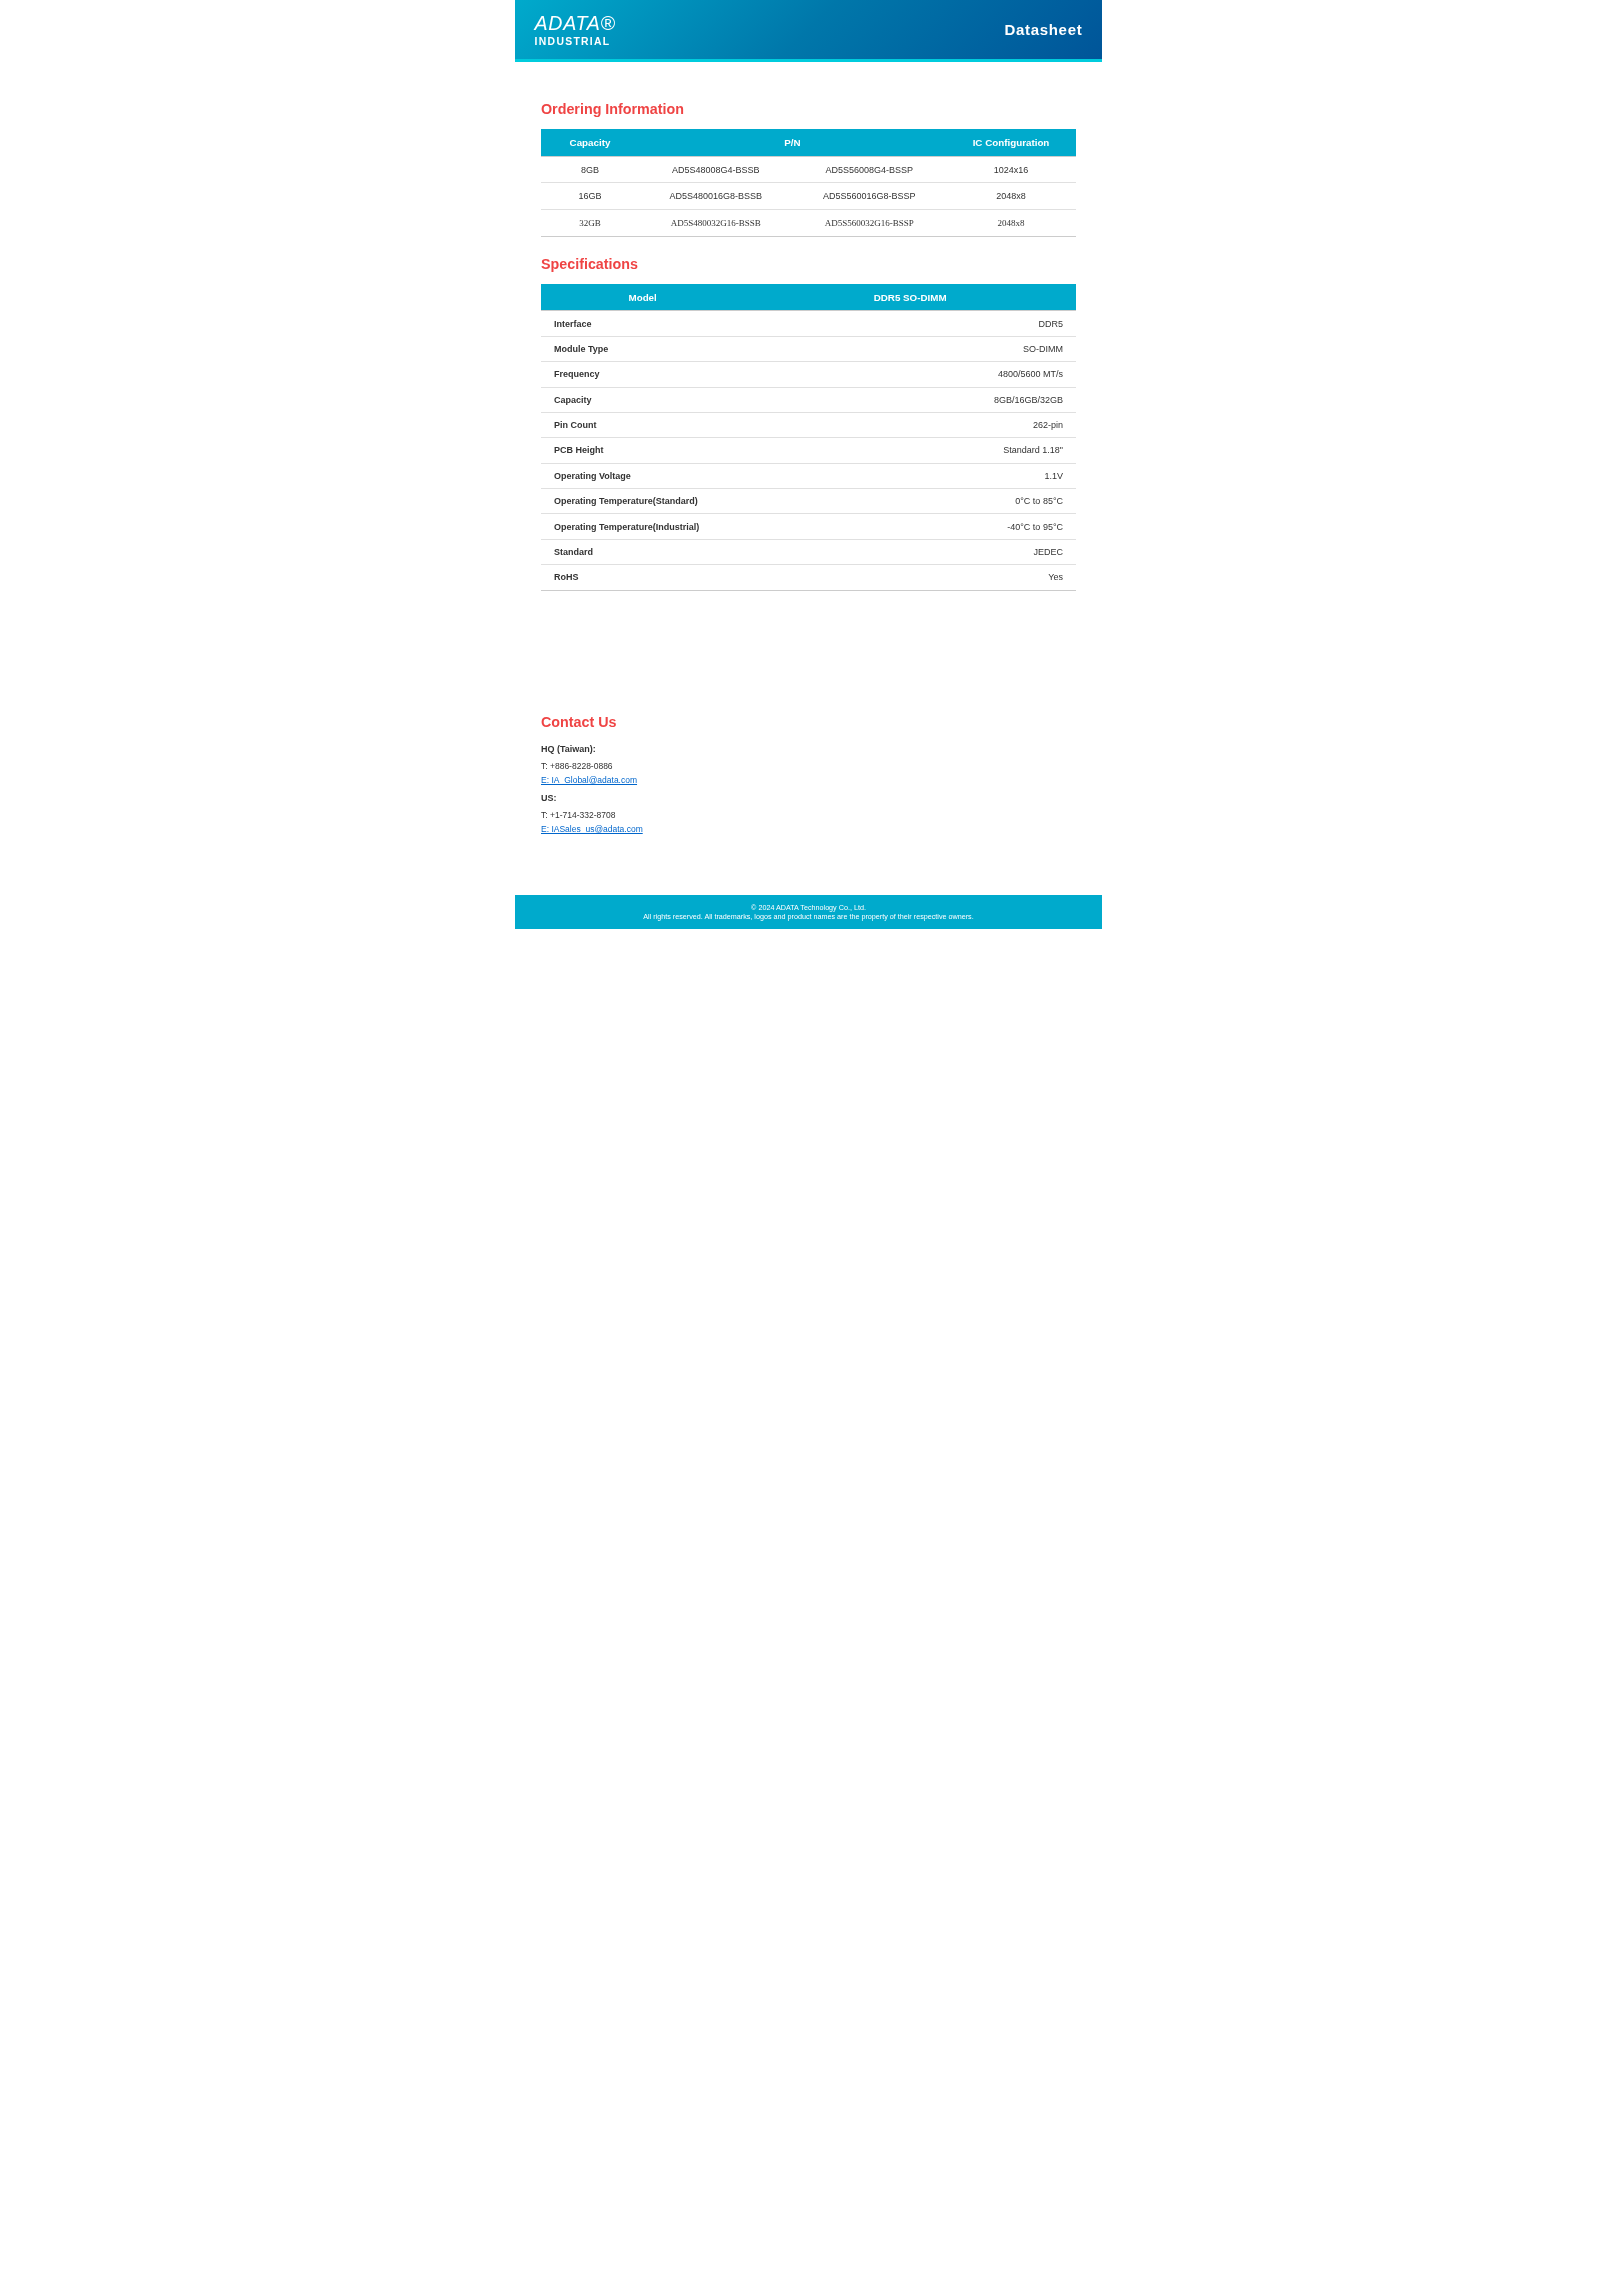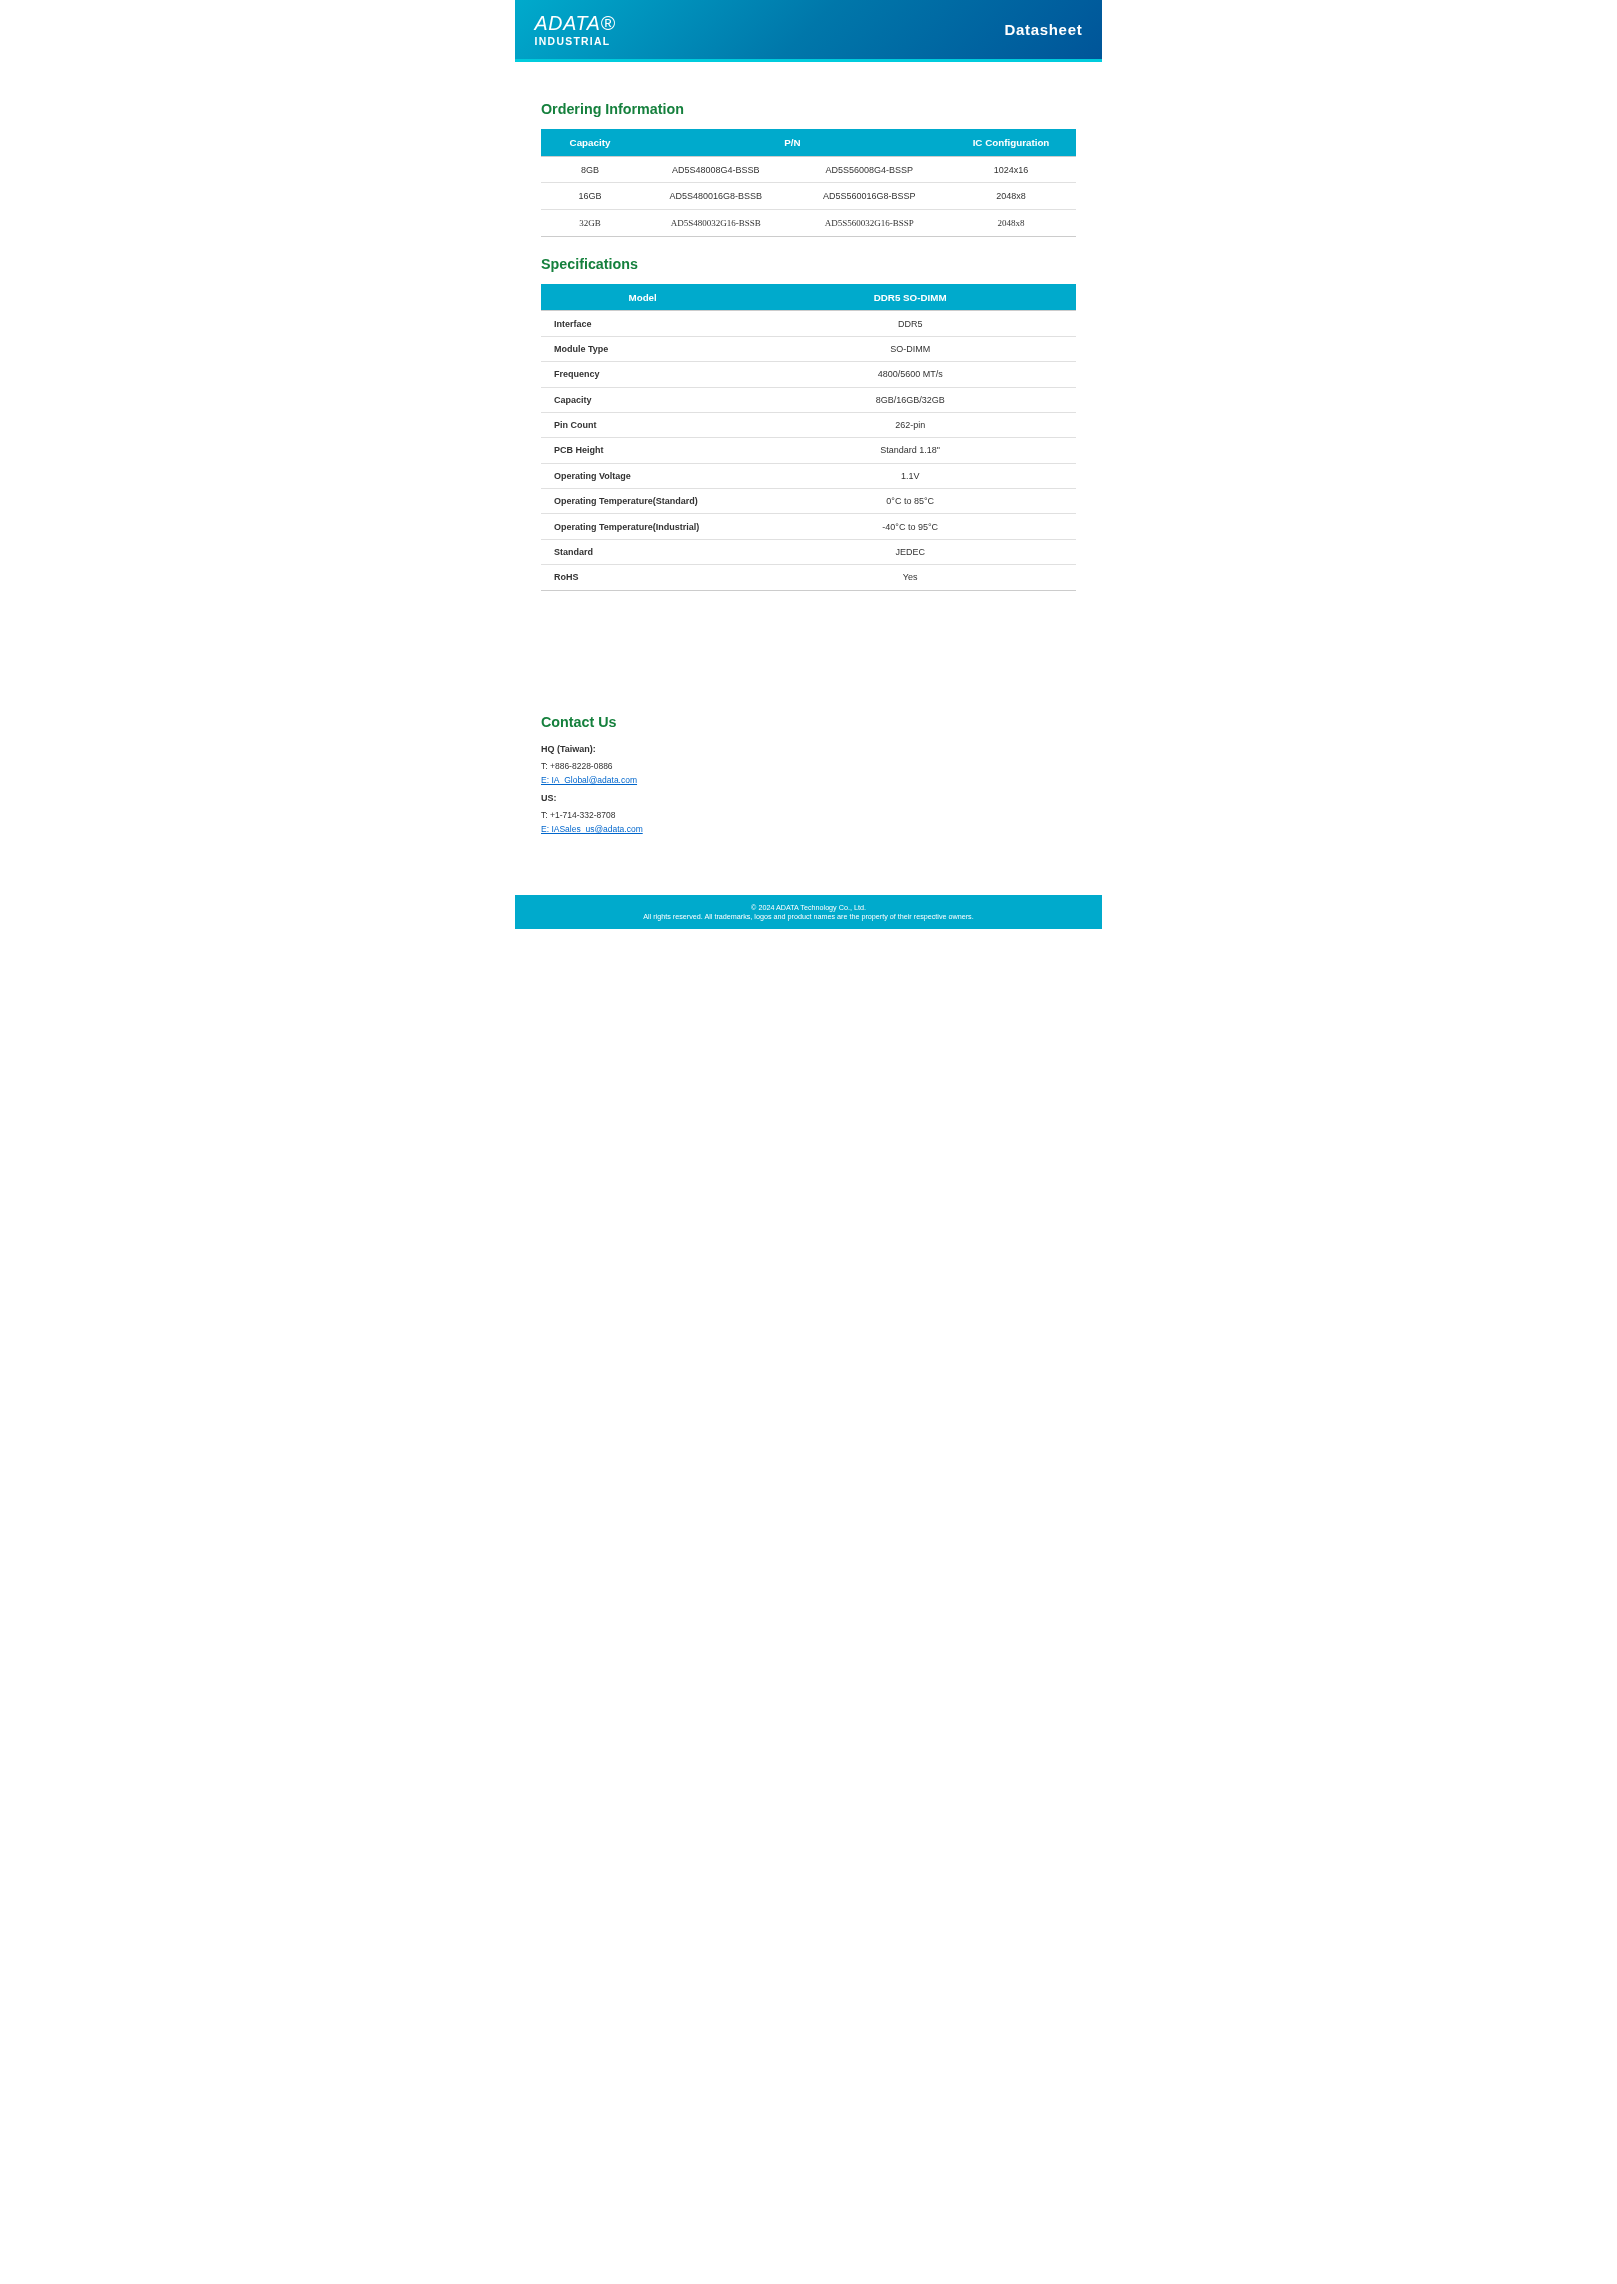"Ordering Information" .section-title { color: #15803d -> #ef4444 }
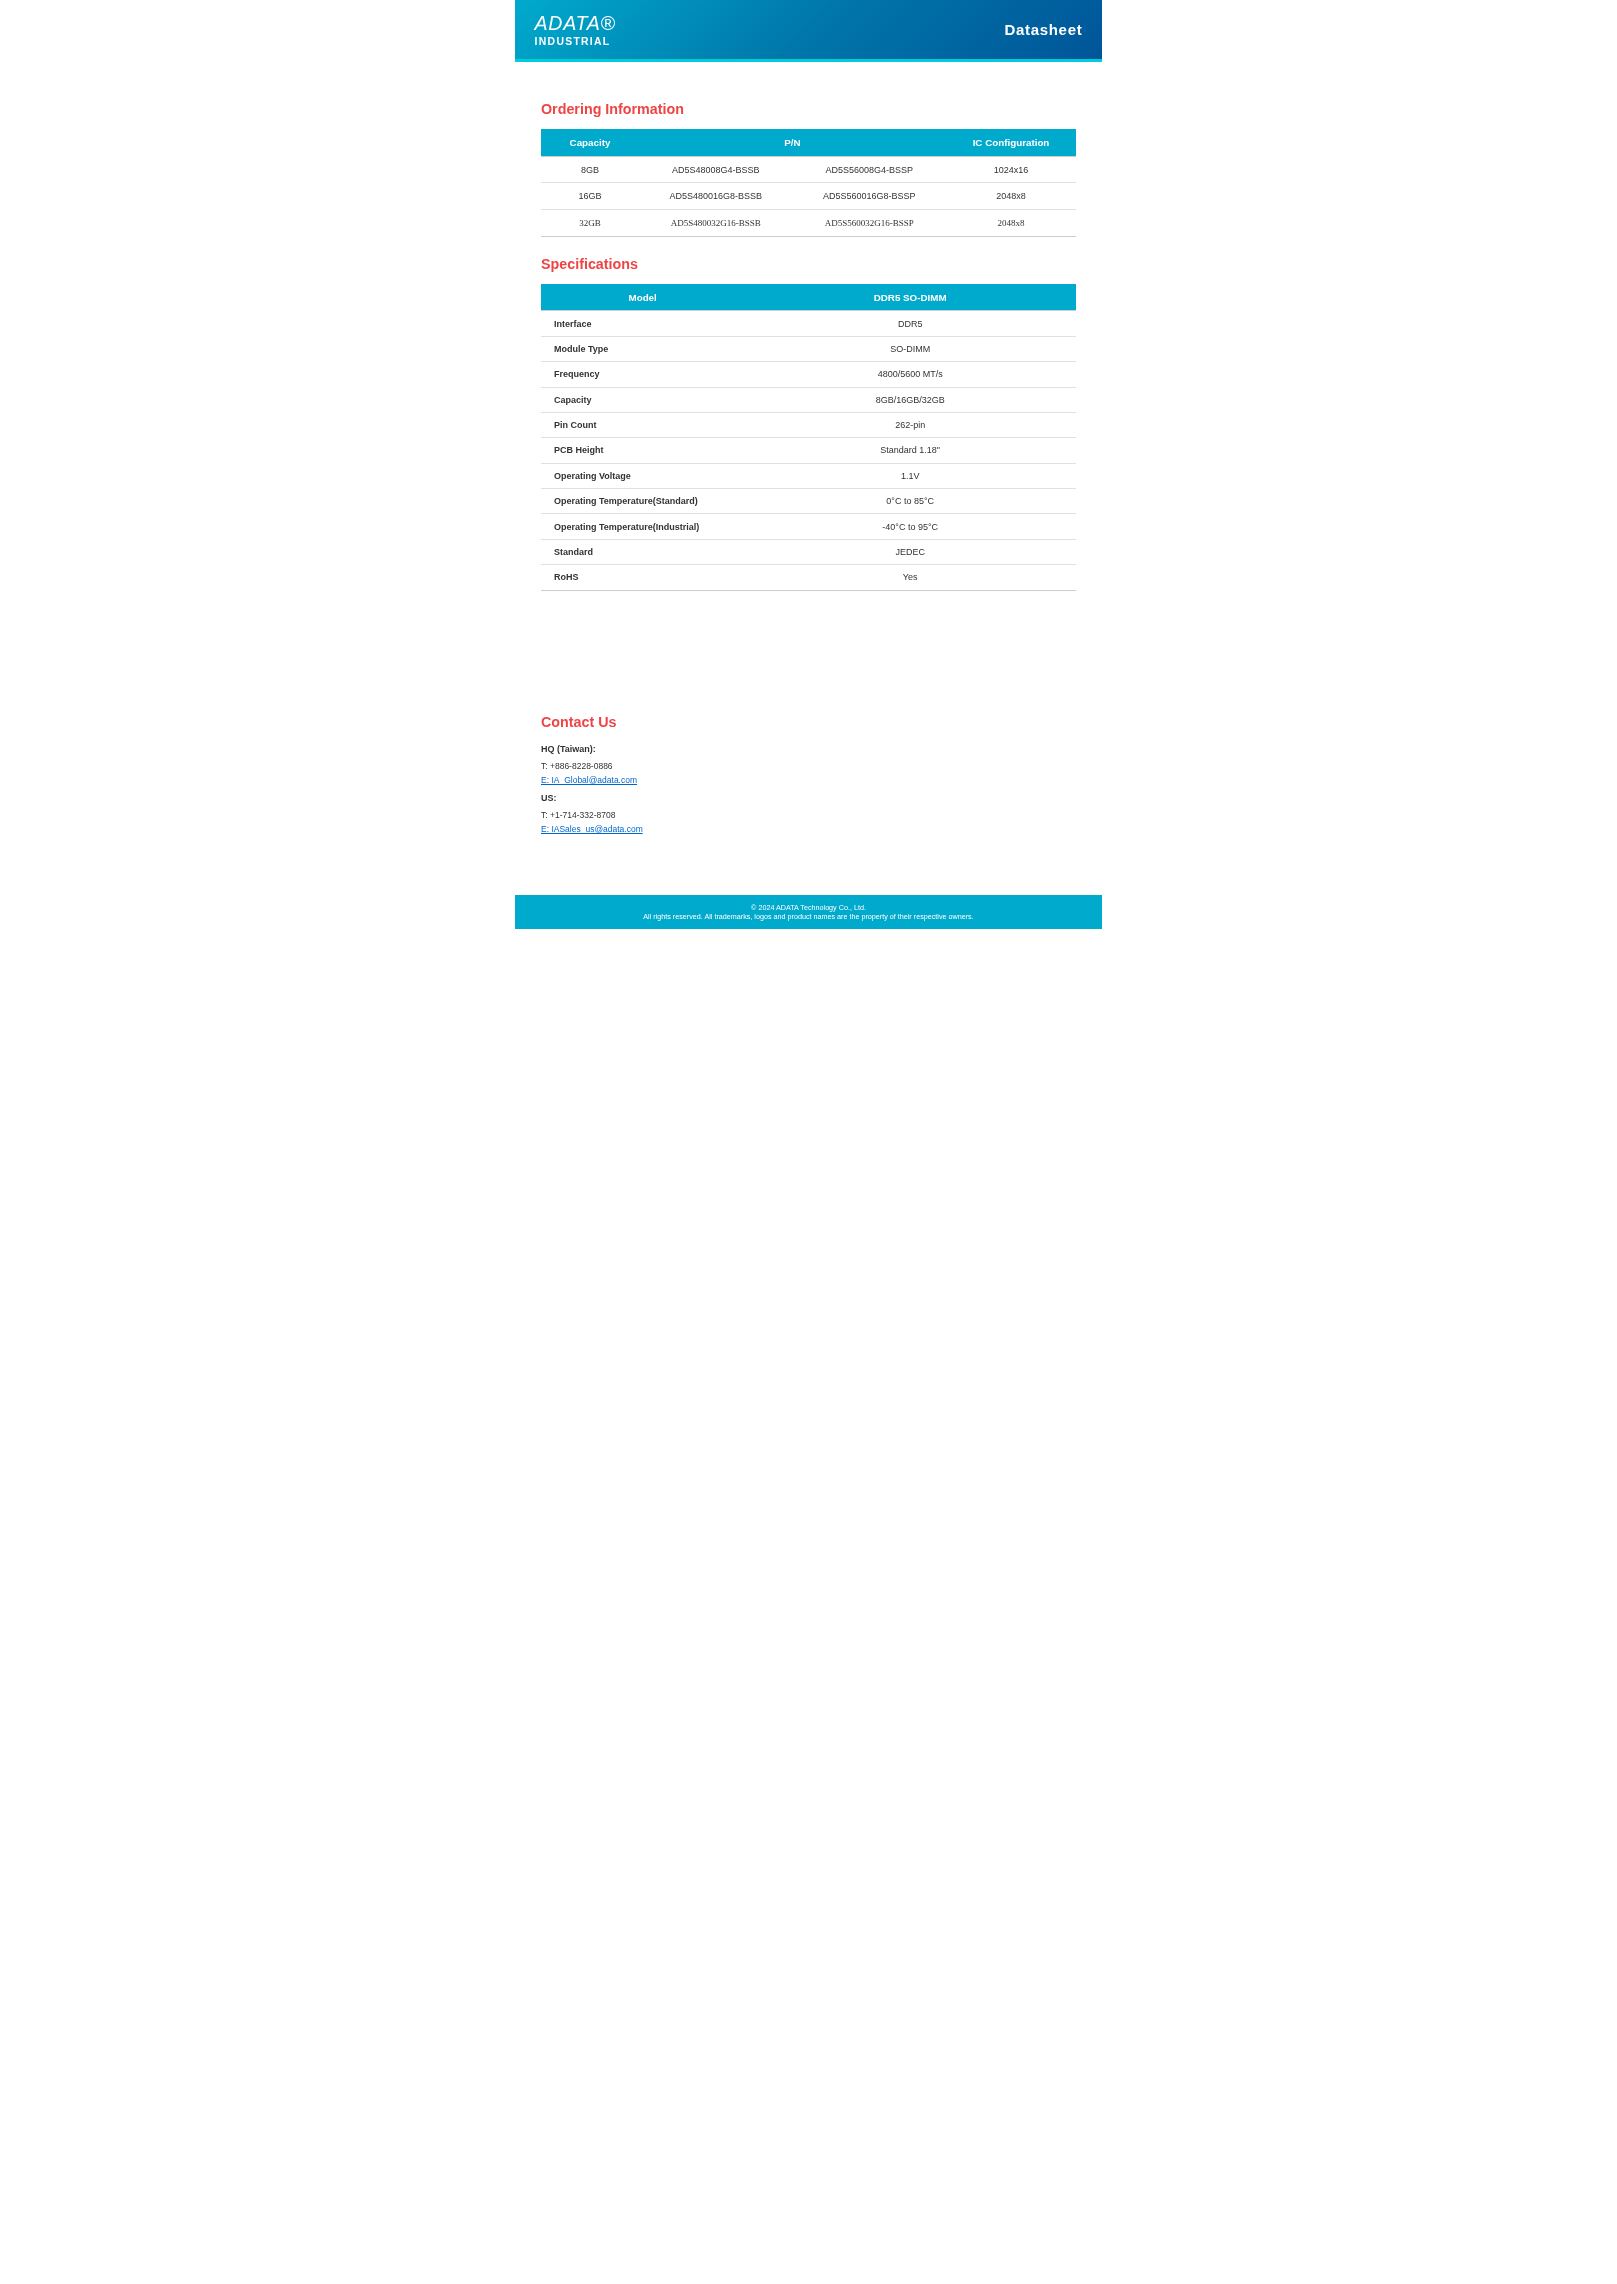"DDR5" .specs-table td:last-child { text-align: center -> right }
